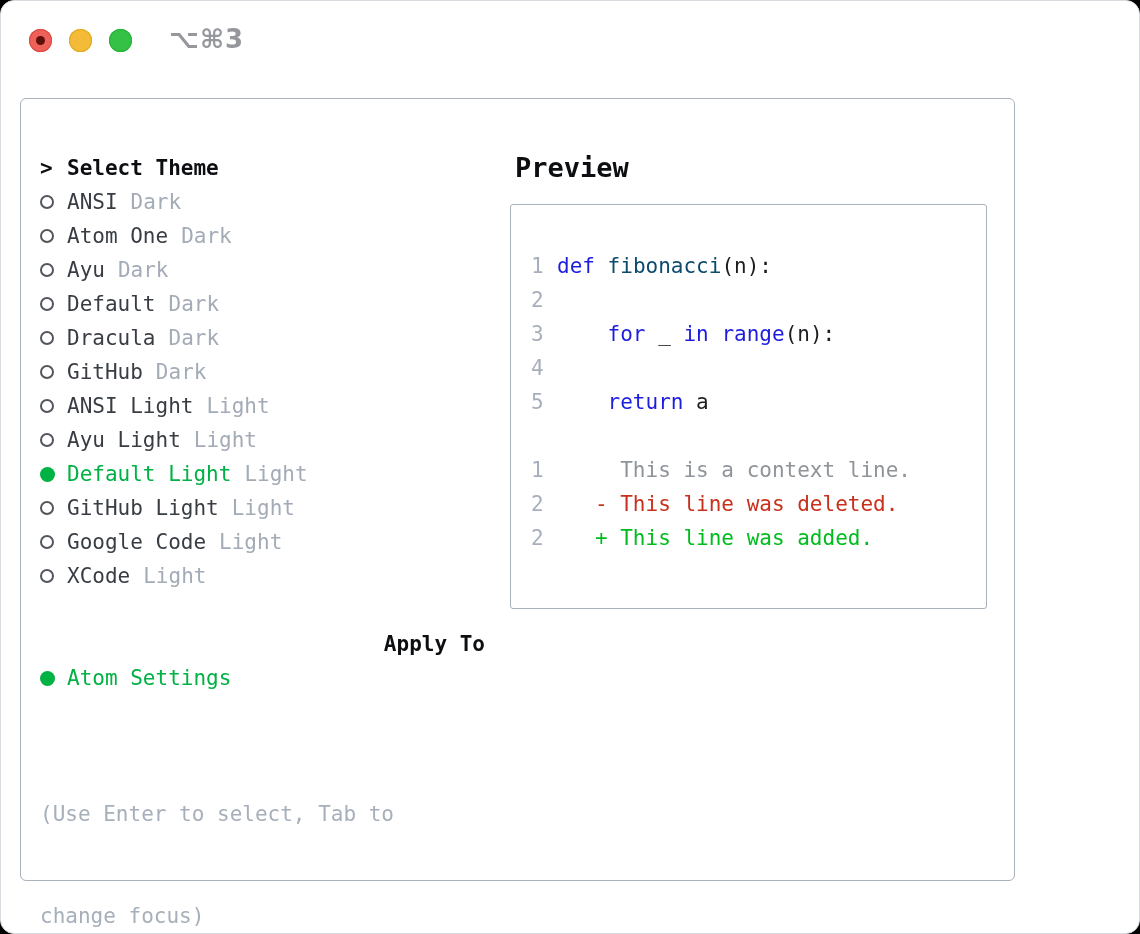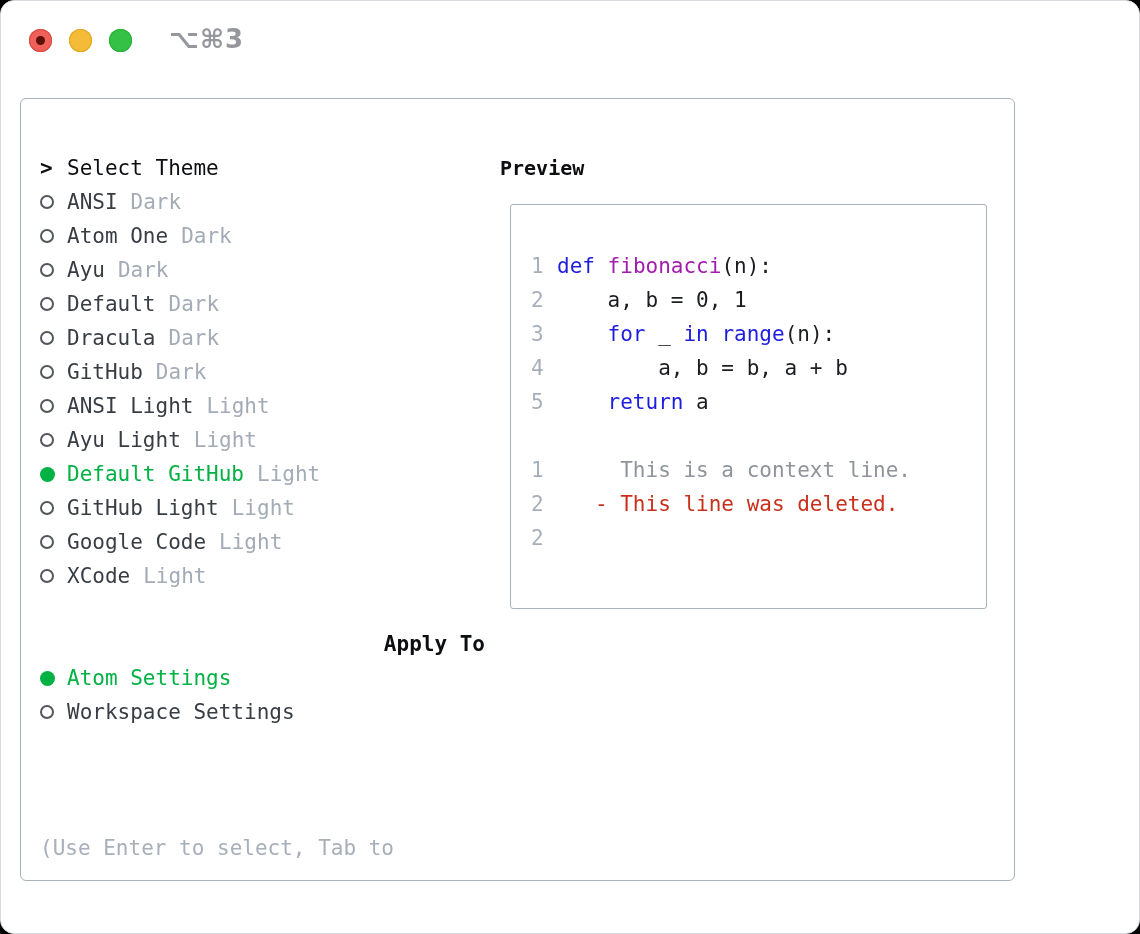"Select Theme" .hdr { font-weight: 400 -> 700 }
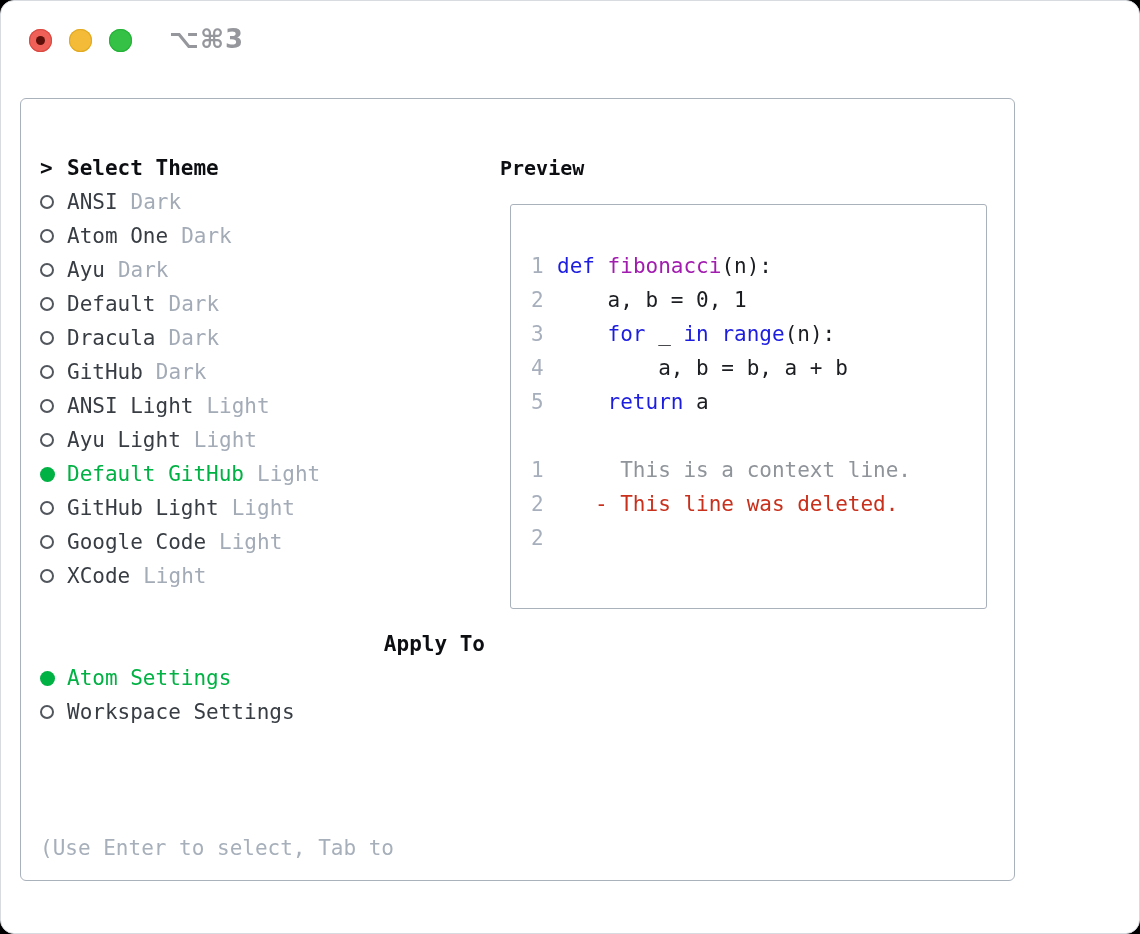"Preview" .preview-title { font-size: 20px -> 27px; left: 479px -> 494px }
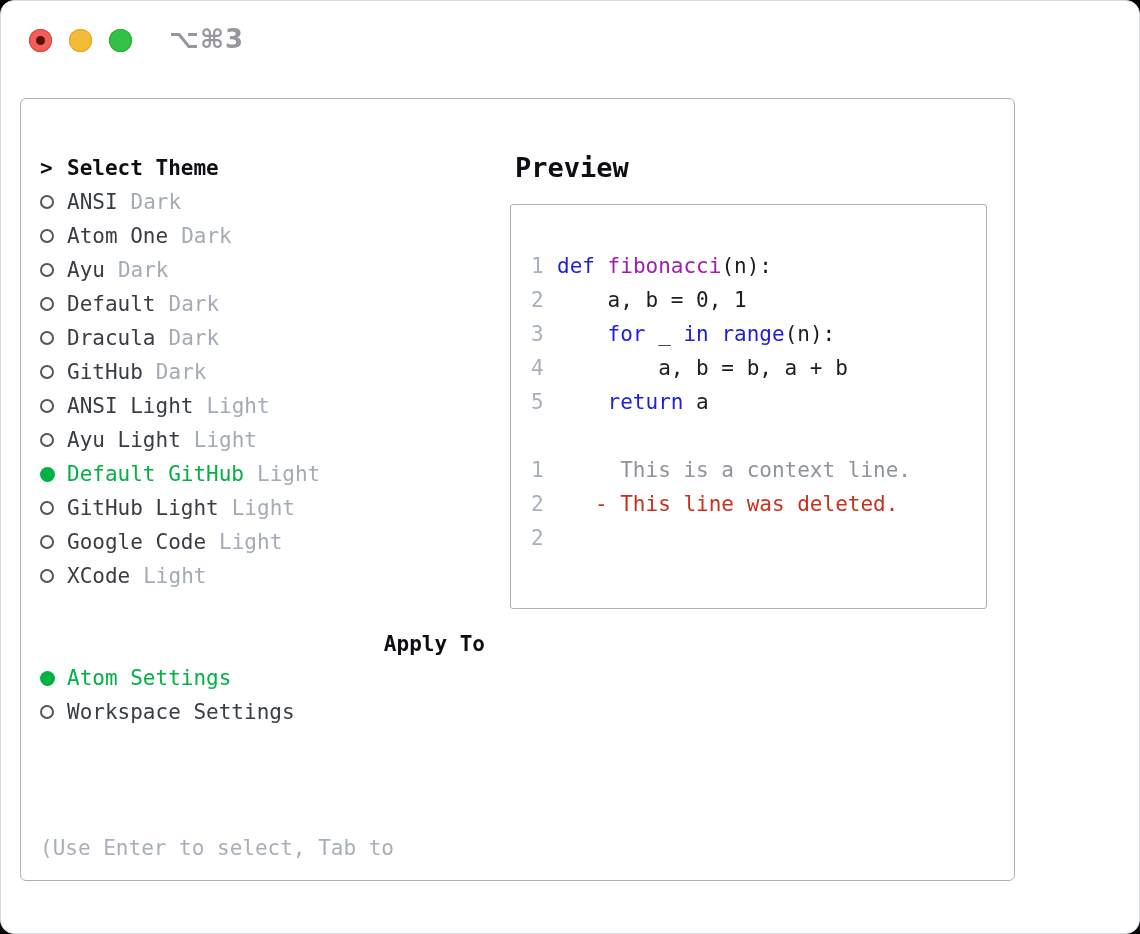"fibonacci" .fn { color: #a21caf -> #0c4a6e }
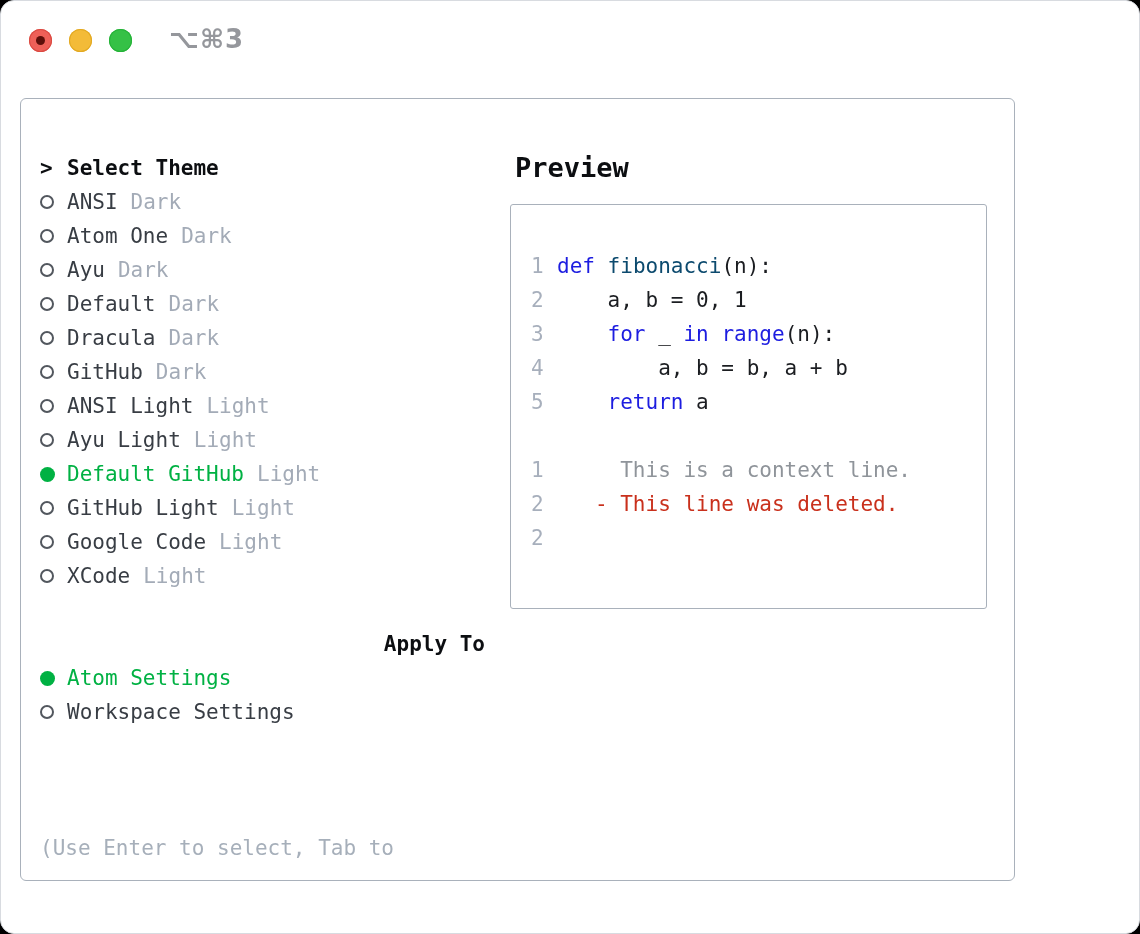"a, b = 0, 1" span.lc { html: <span><span> a, b = 0, 1</span></span> -> none }
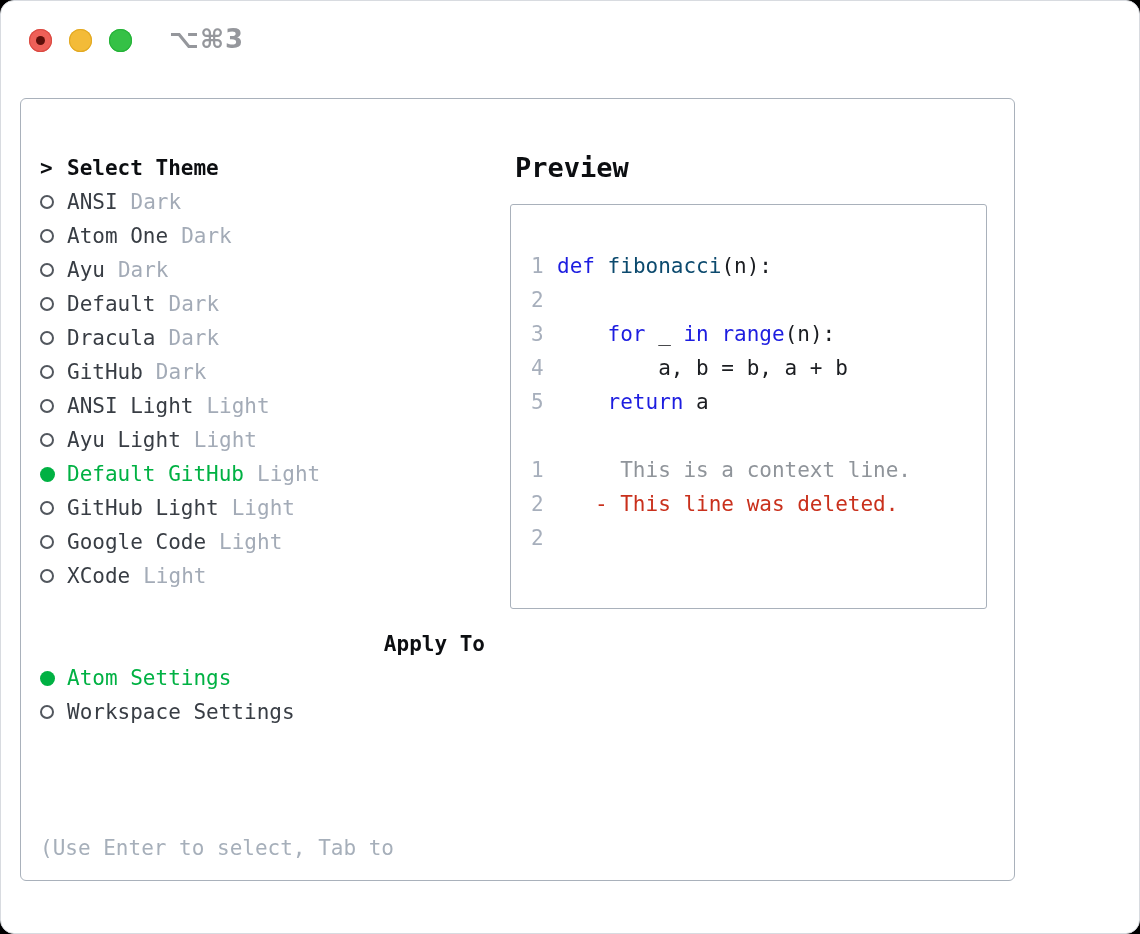"a, b = b, a" span.lc { html: <span><span> a, b = b, a + b</span></span> -> none }
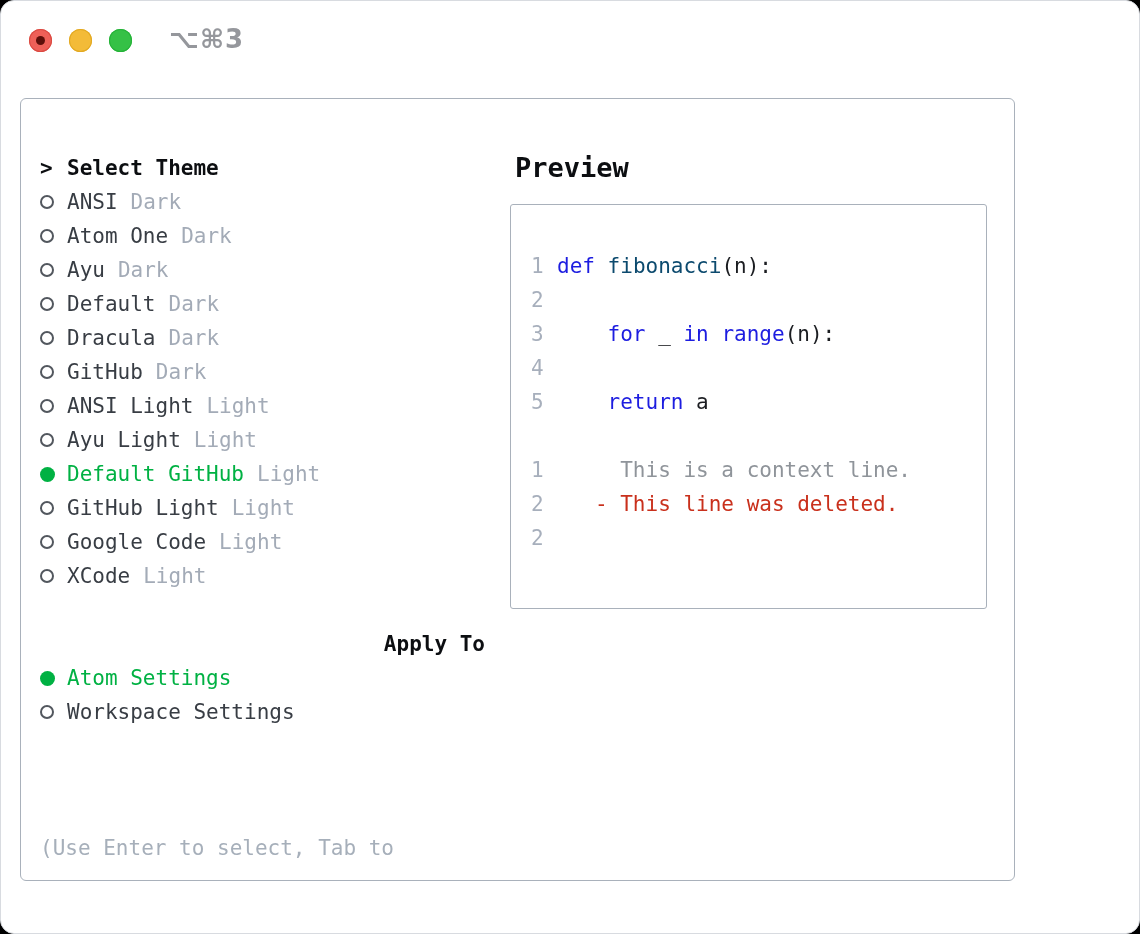"Default GitHub" span.tname { text: GitHub -> Light }
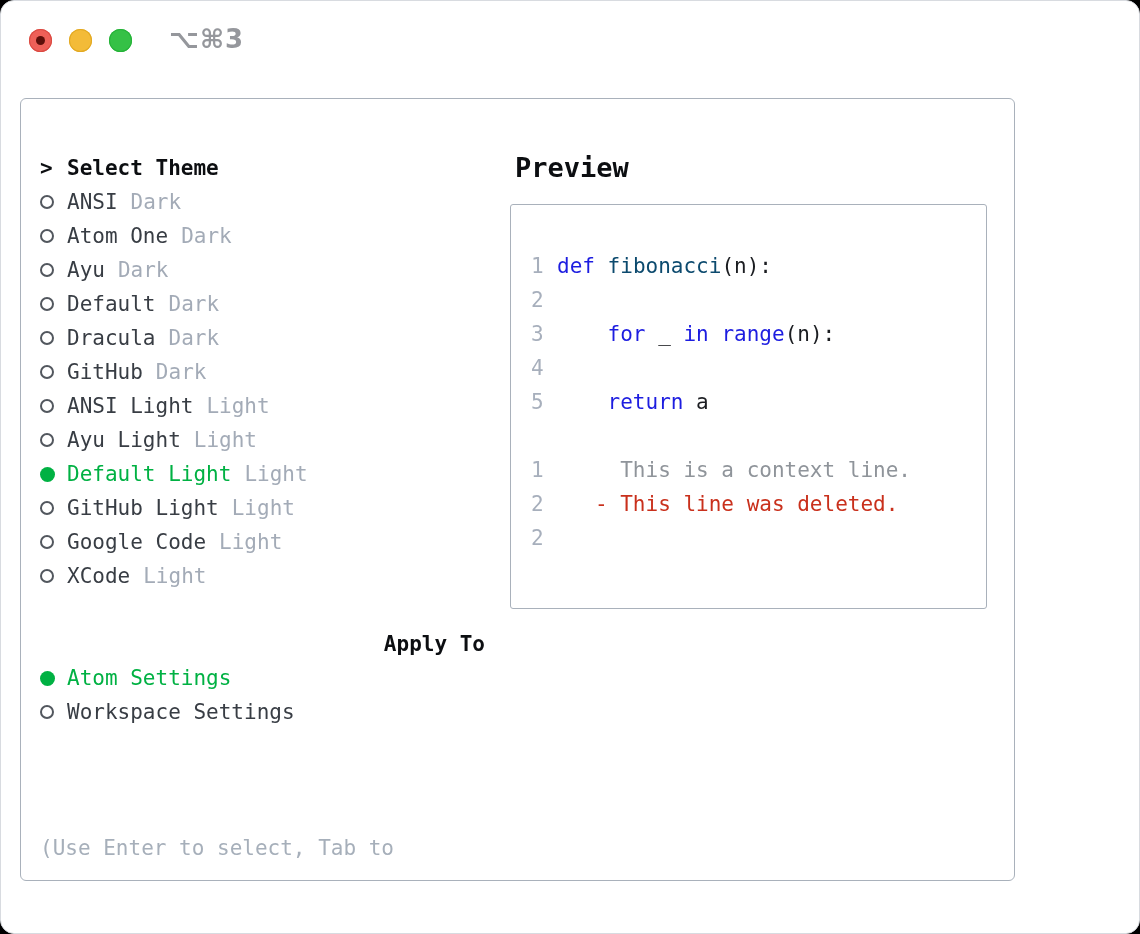"+ This line was added." span.lc { html: none -> <span> + This line was added.</span> }
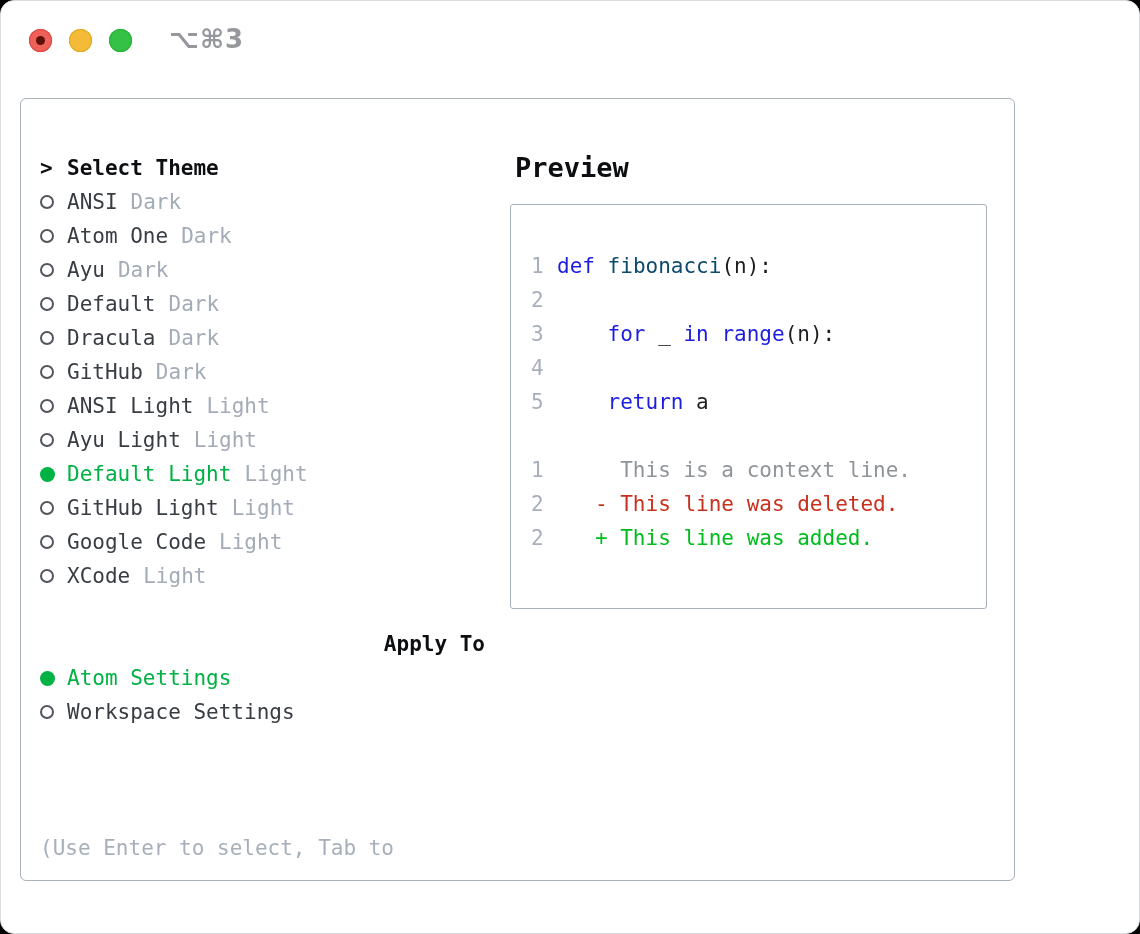"Workspace Settings" div.row { html: <div> <span></span> <span>Workspace Settings</span> </div> -> none }
